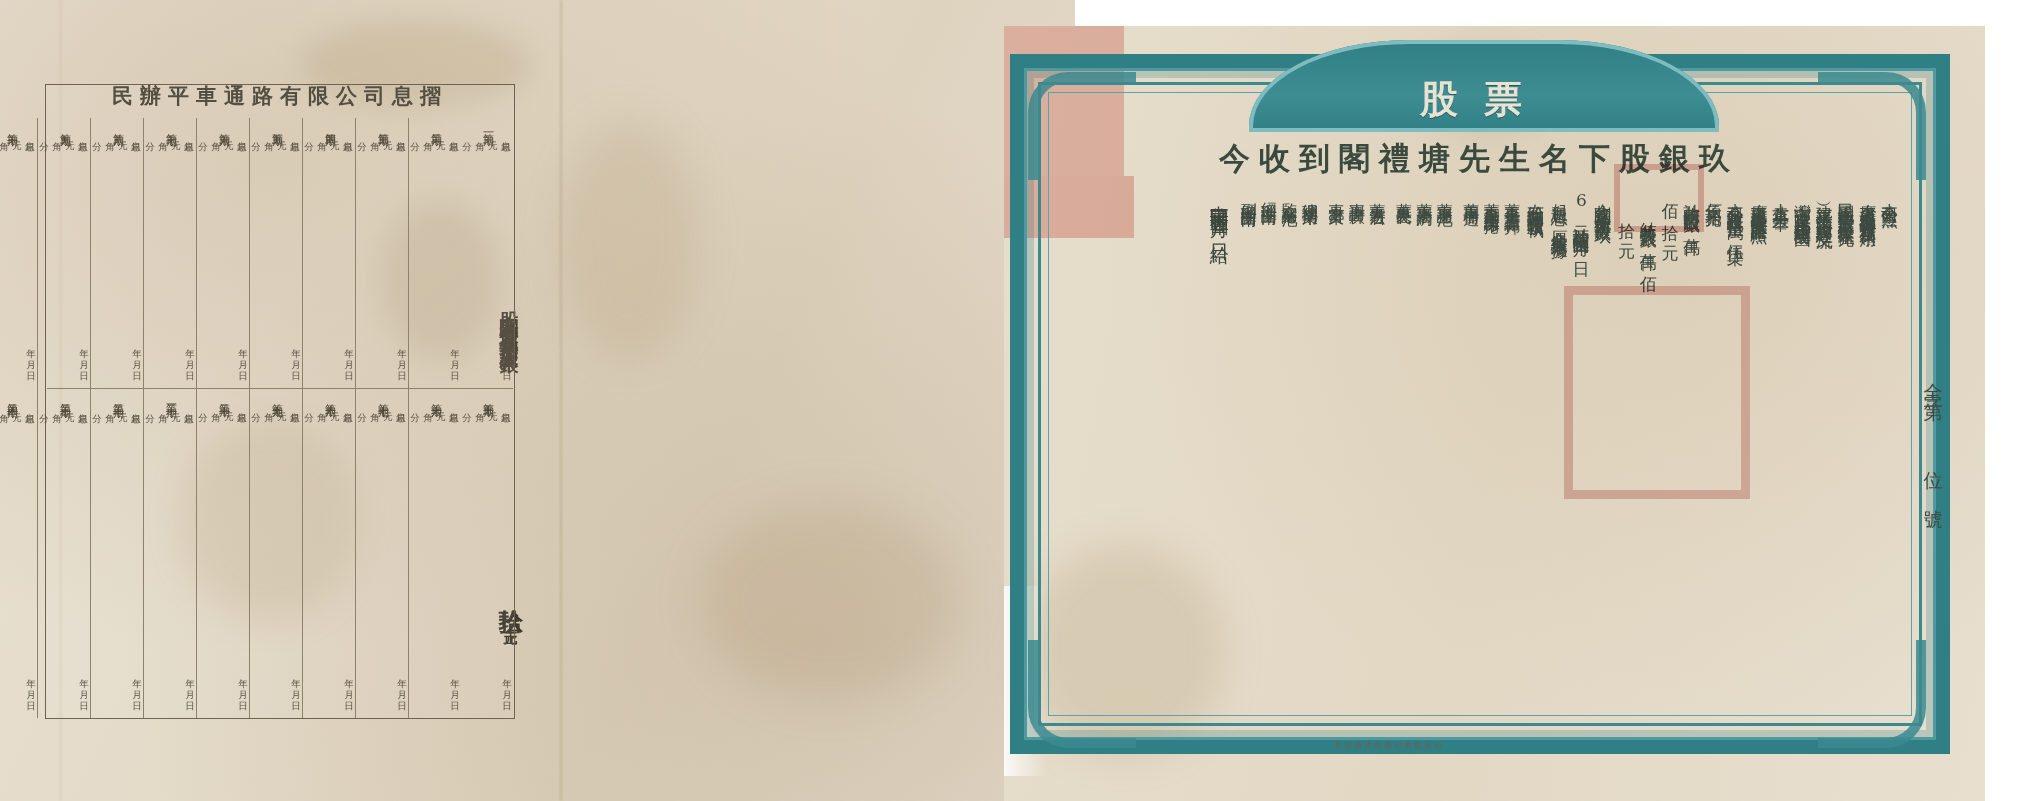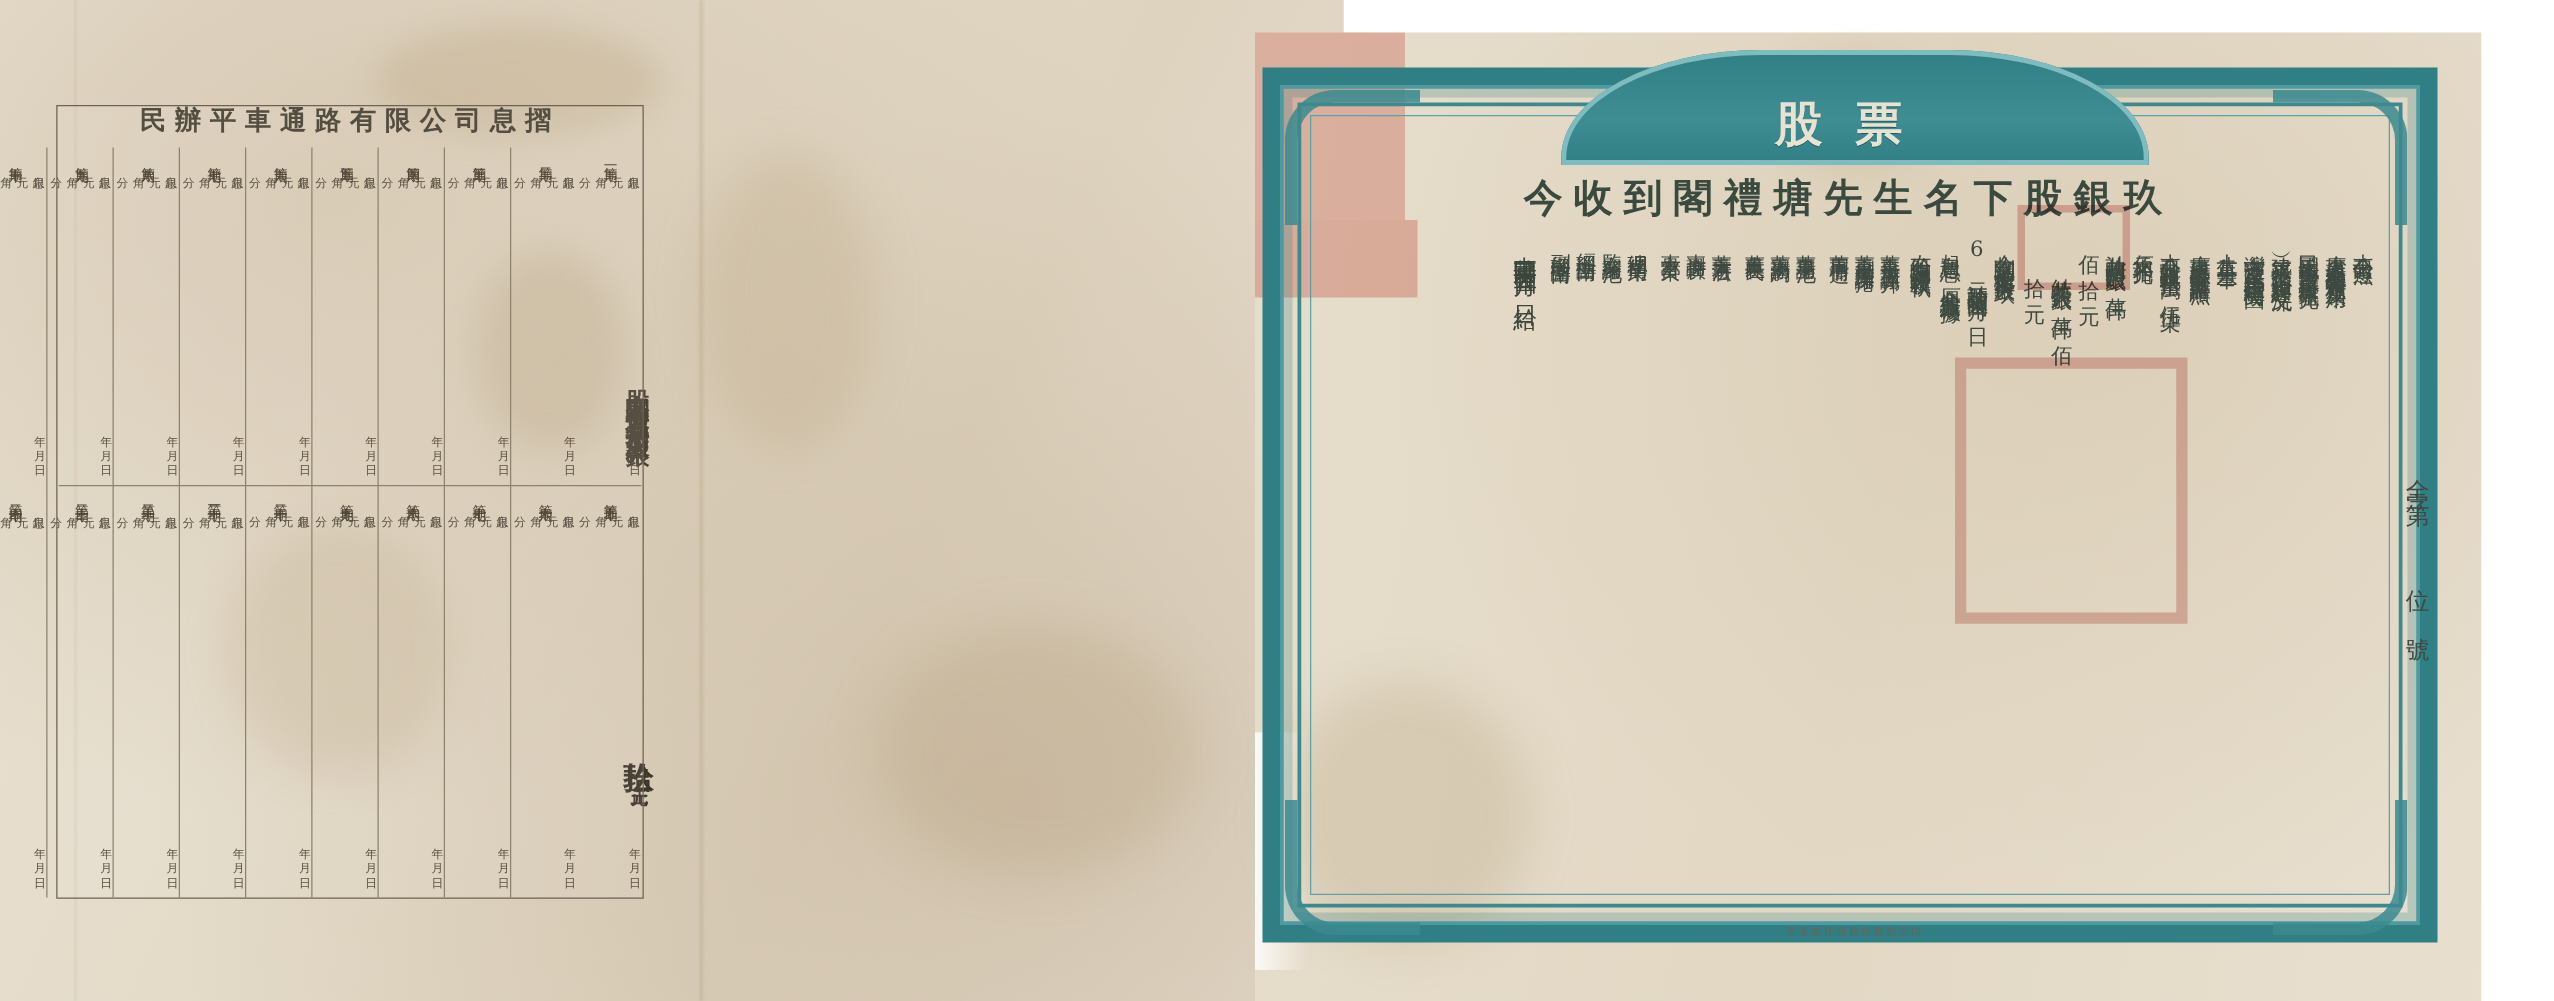"香港南洋商務印書館承印" #cert-imprint { text-align: center -> none }
